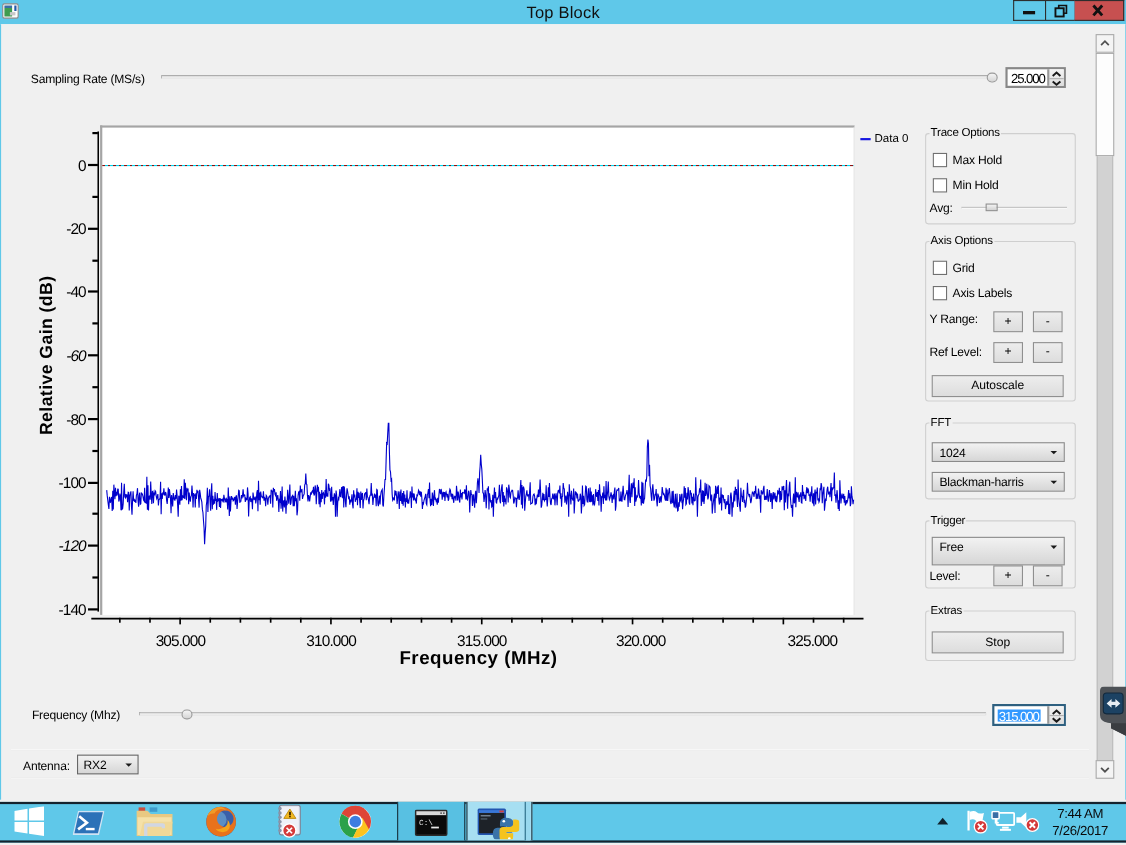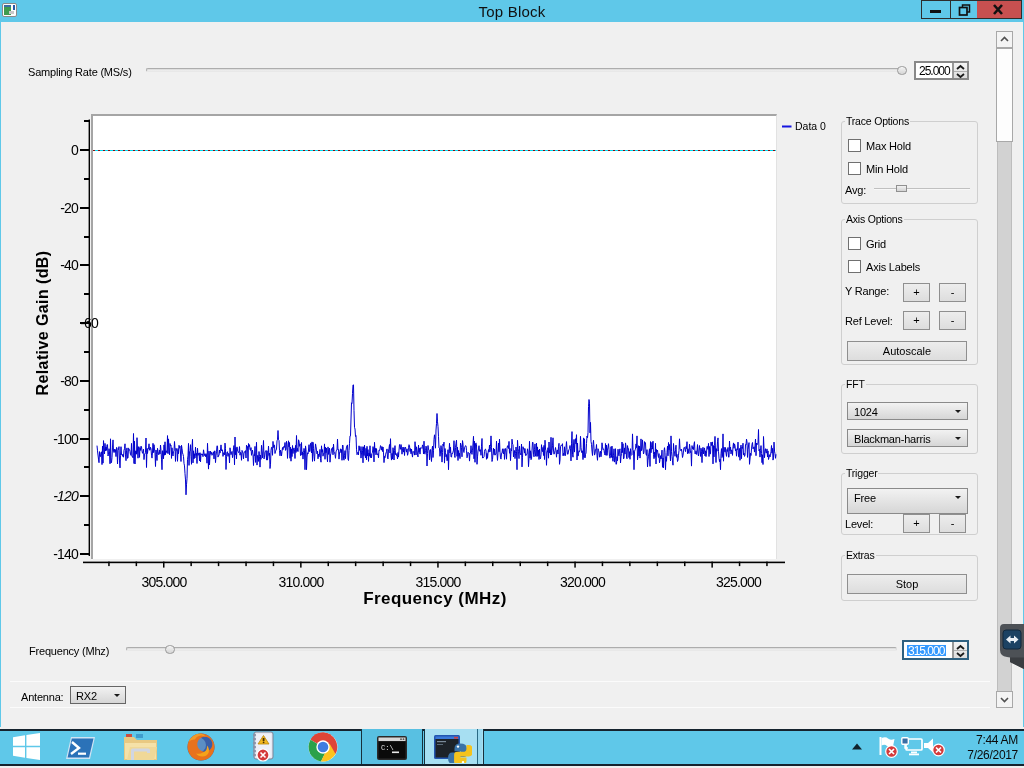"-60" div.abs { font-style: none -> italic; width: 98px -> 78px }
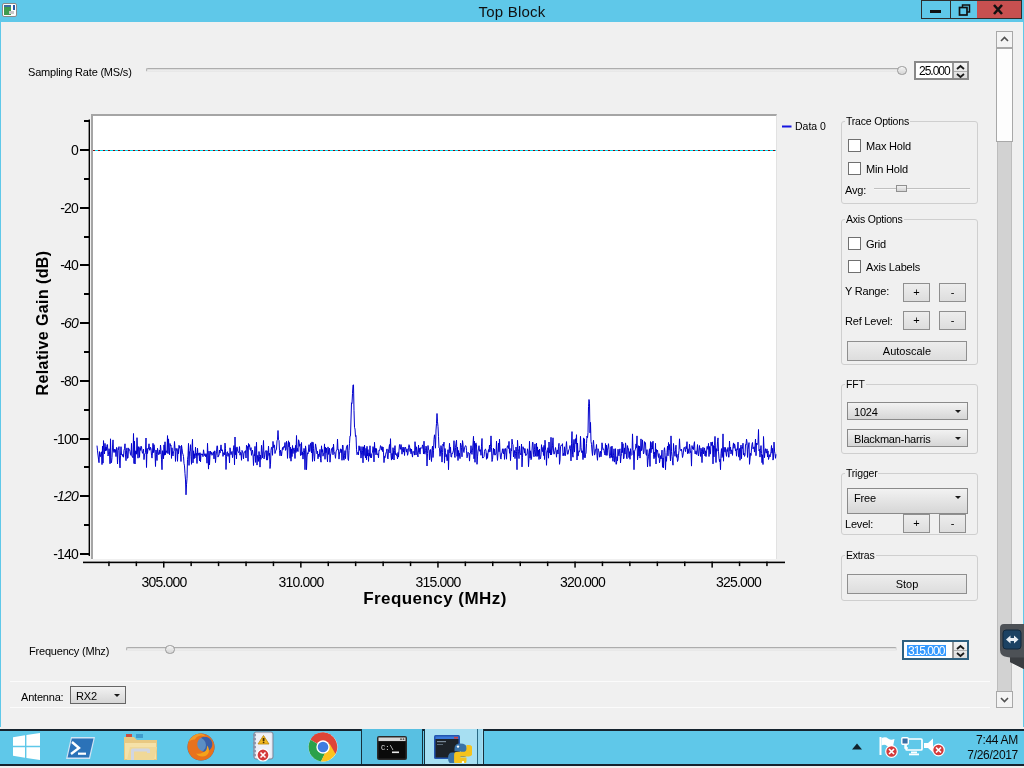"7:44 AM" #traytext { text-align: right -> center }
